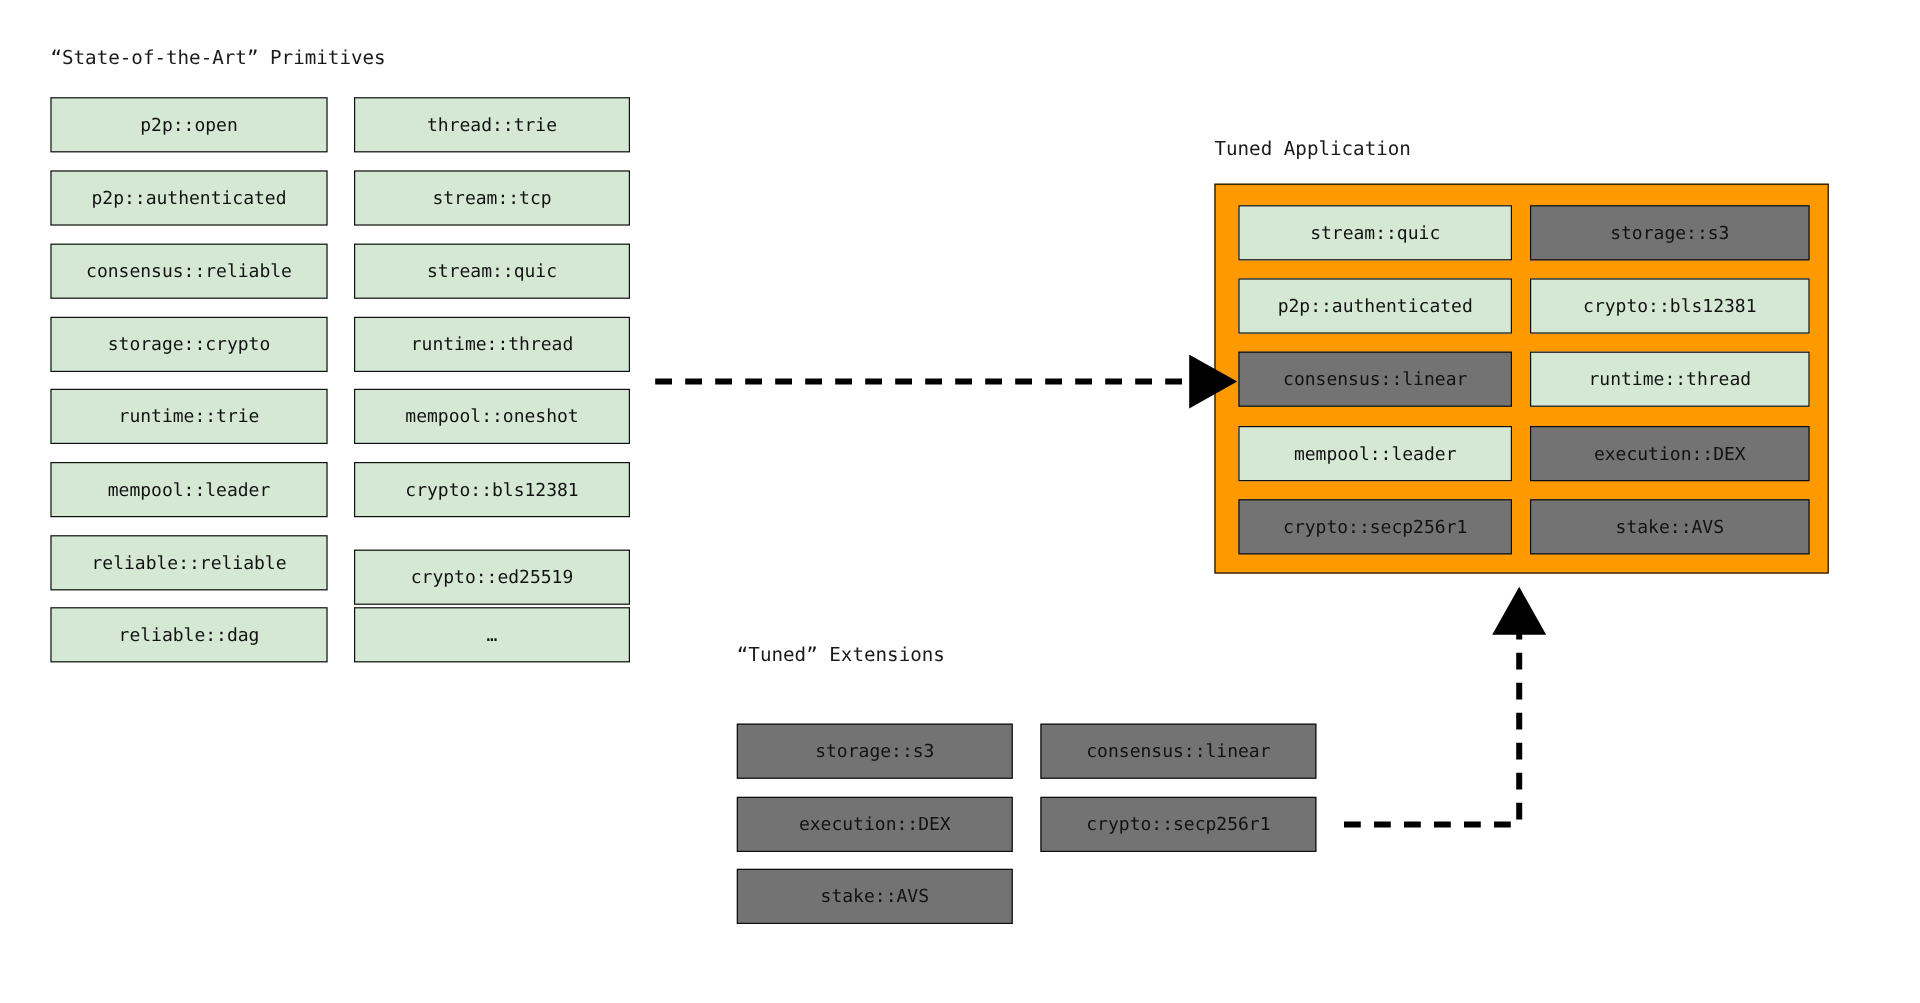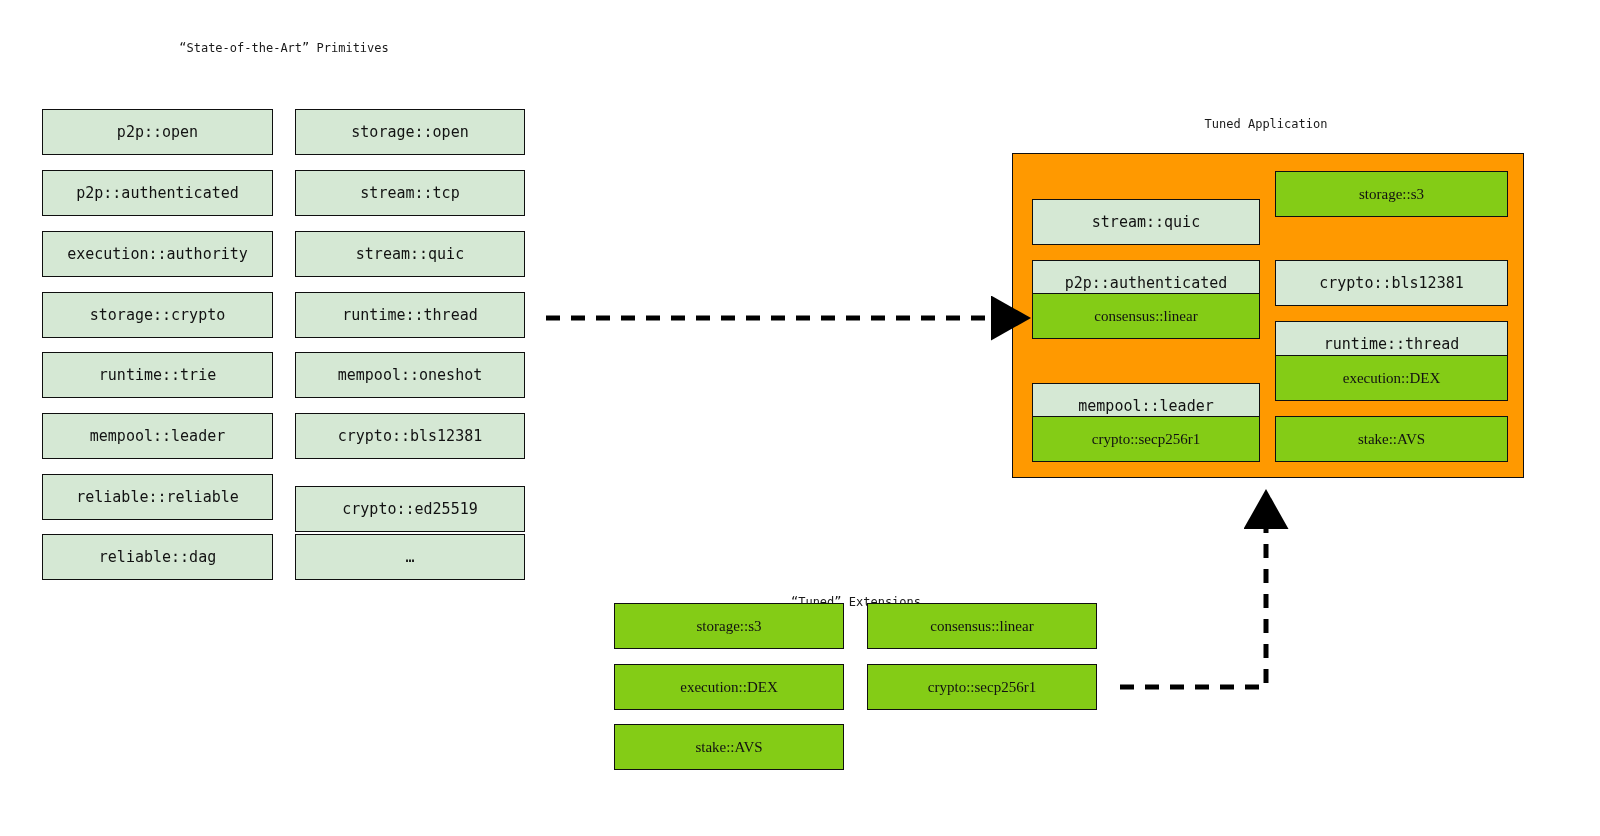"“State-of-the-Art” Primitives" .section-title { font-size: 12px -> 16px; text-align: center -> none }
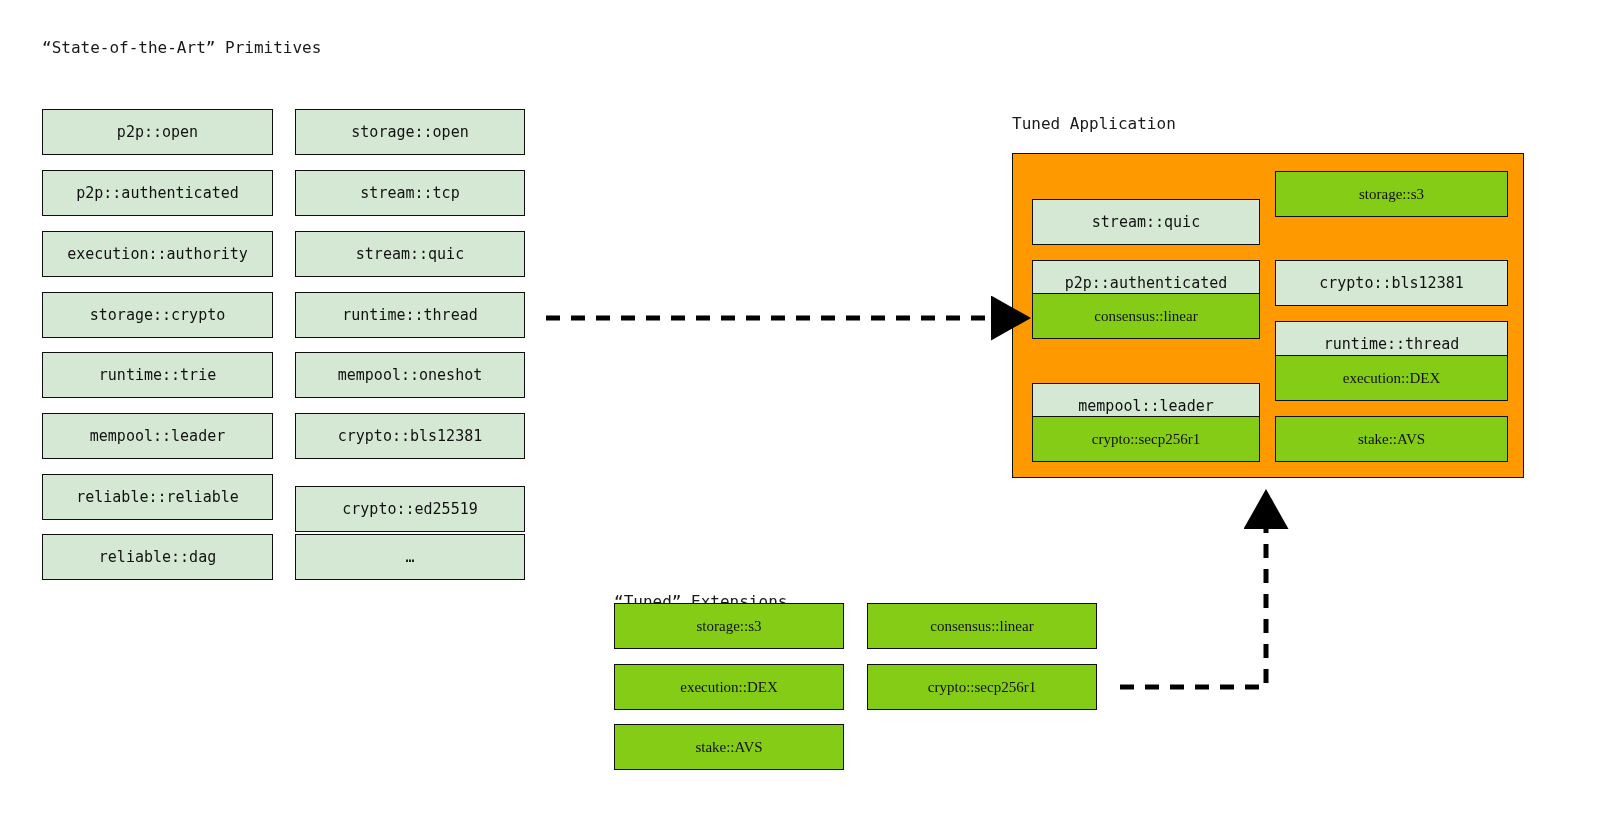"p2p::open" .node.green { margin-top: 28px -> none }
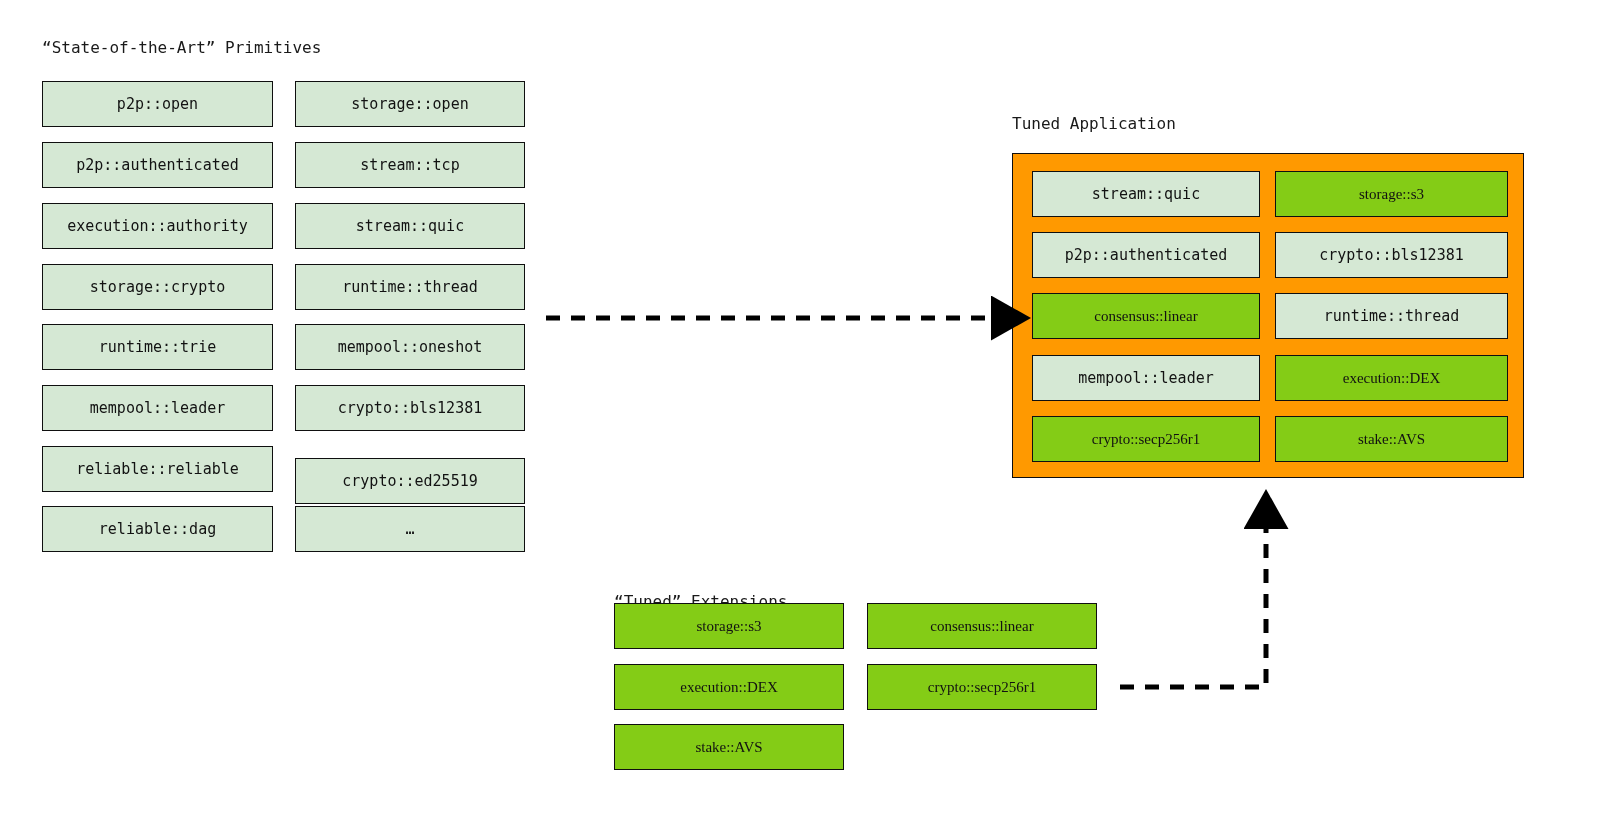"storage::open" div.node { text: storage::open -> thread::trie }
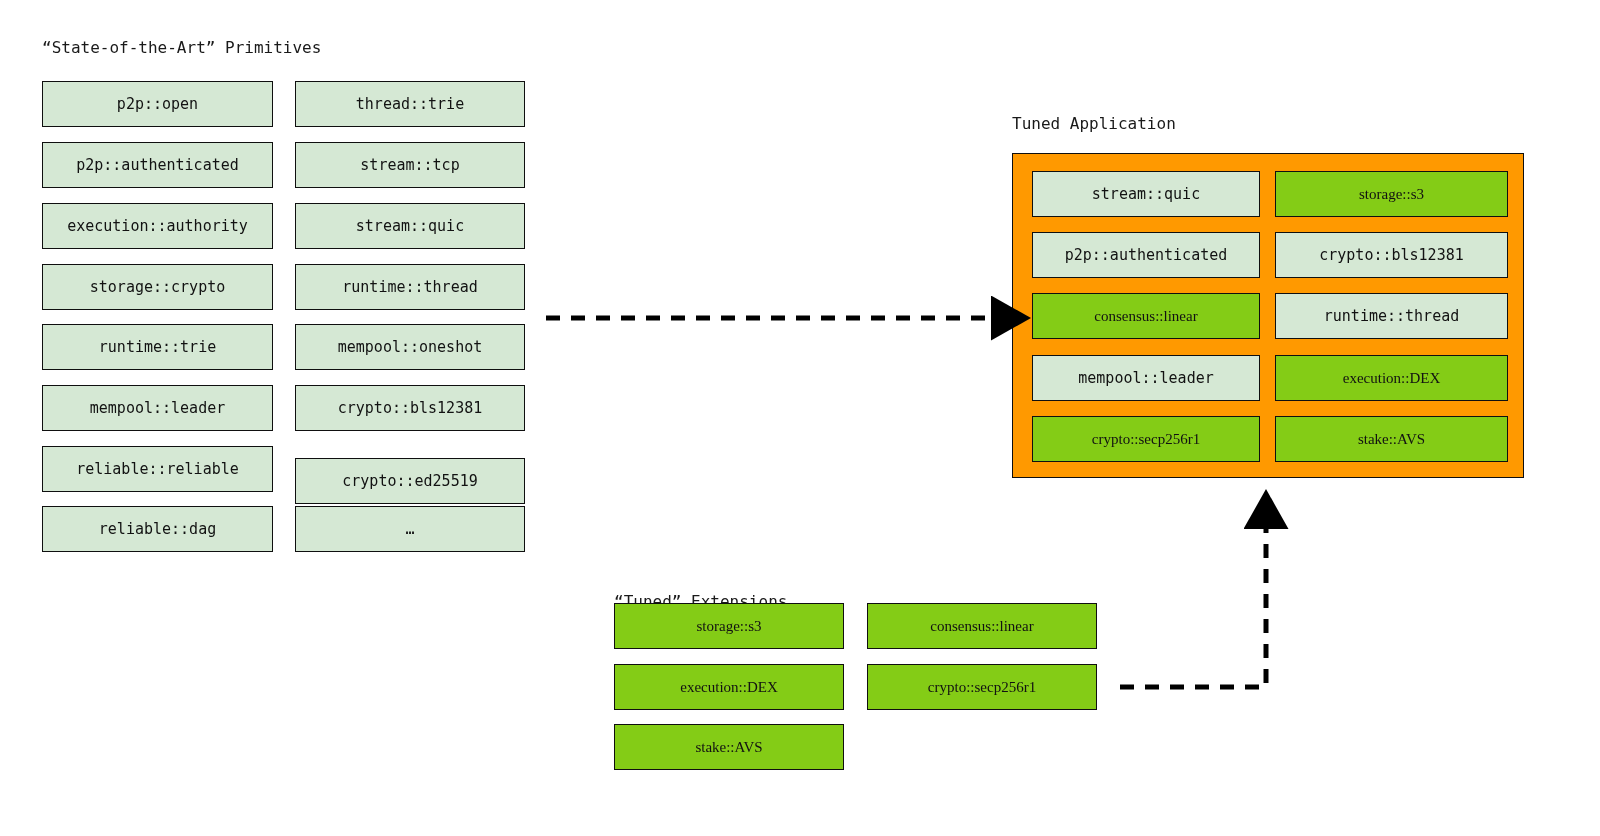"storage::s3" .node.pink { background: #84cc16 -> #737373; font-family: Liberation Serif, serif -> none }
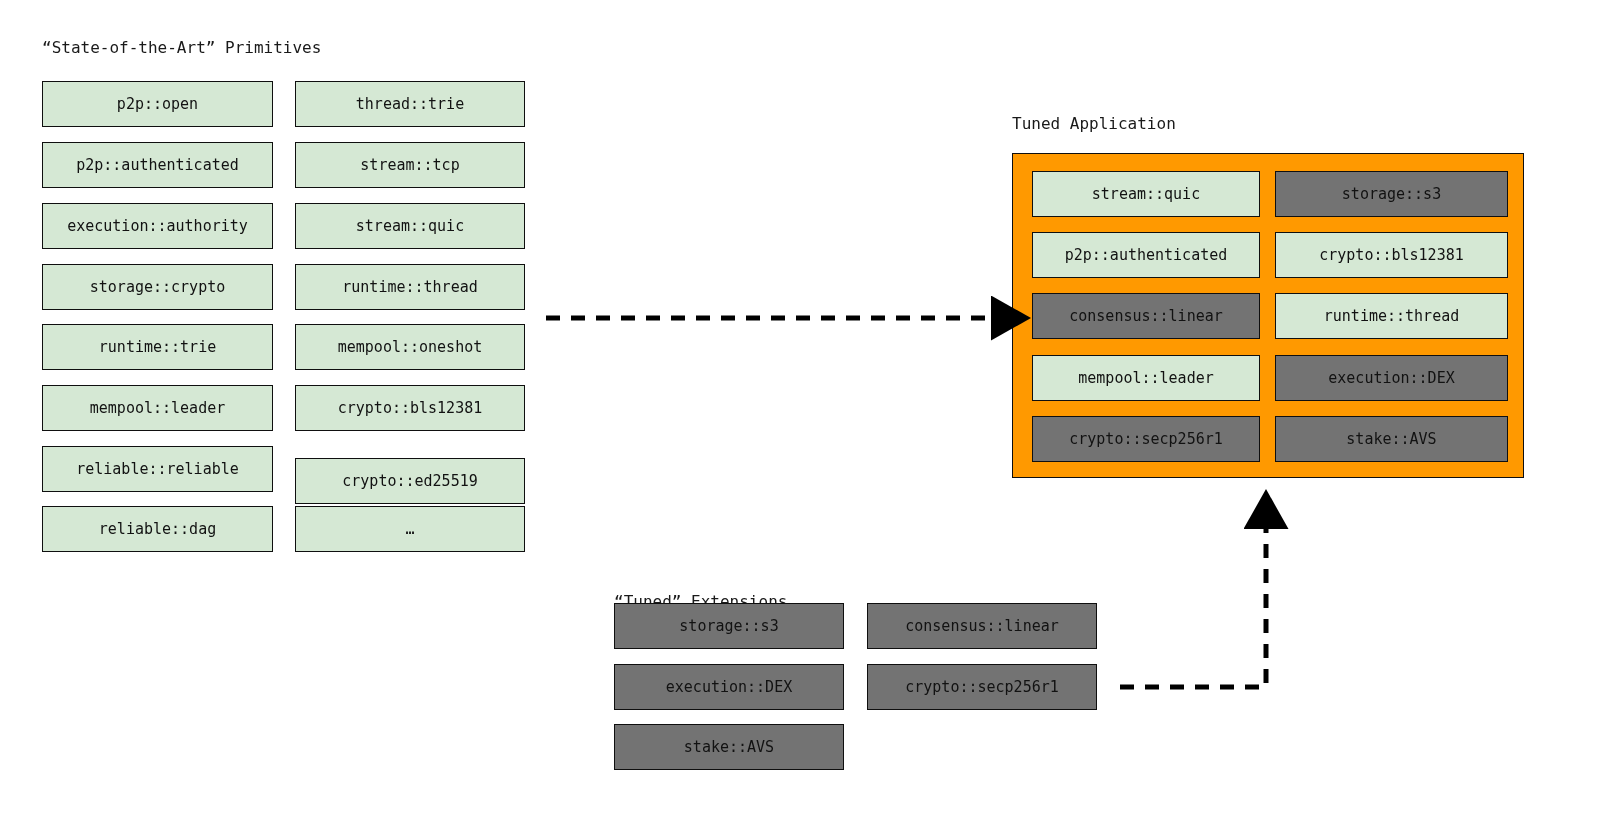"execution::authority" div.node { text: execution::authority -> consensus::reliable }
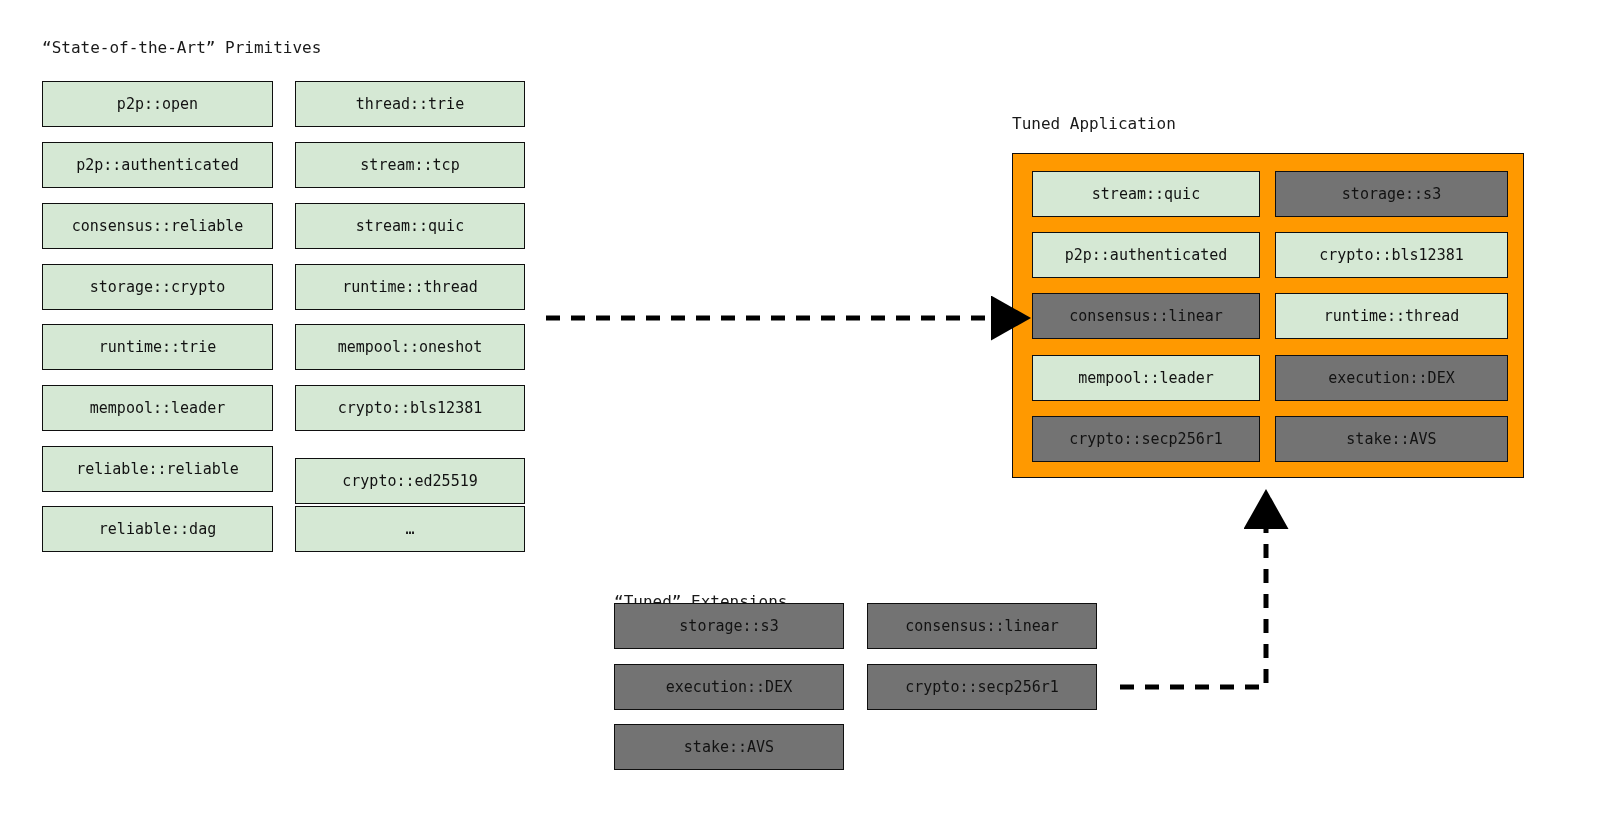"“Tuned” Extensions" #title-extensions { top: 592px -> 536px }
